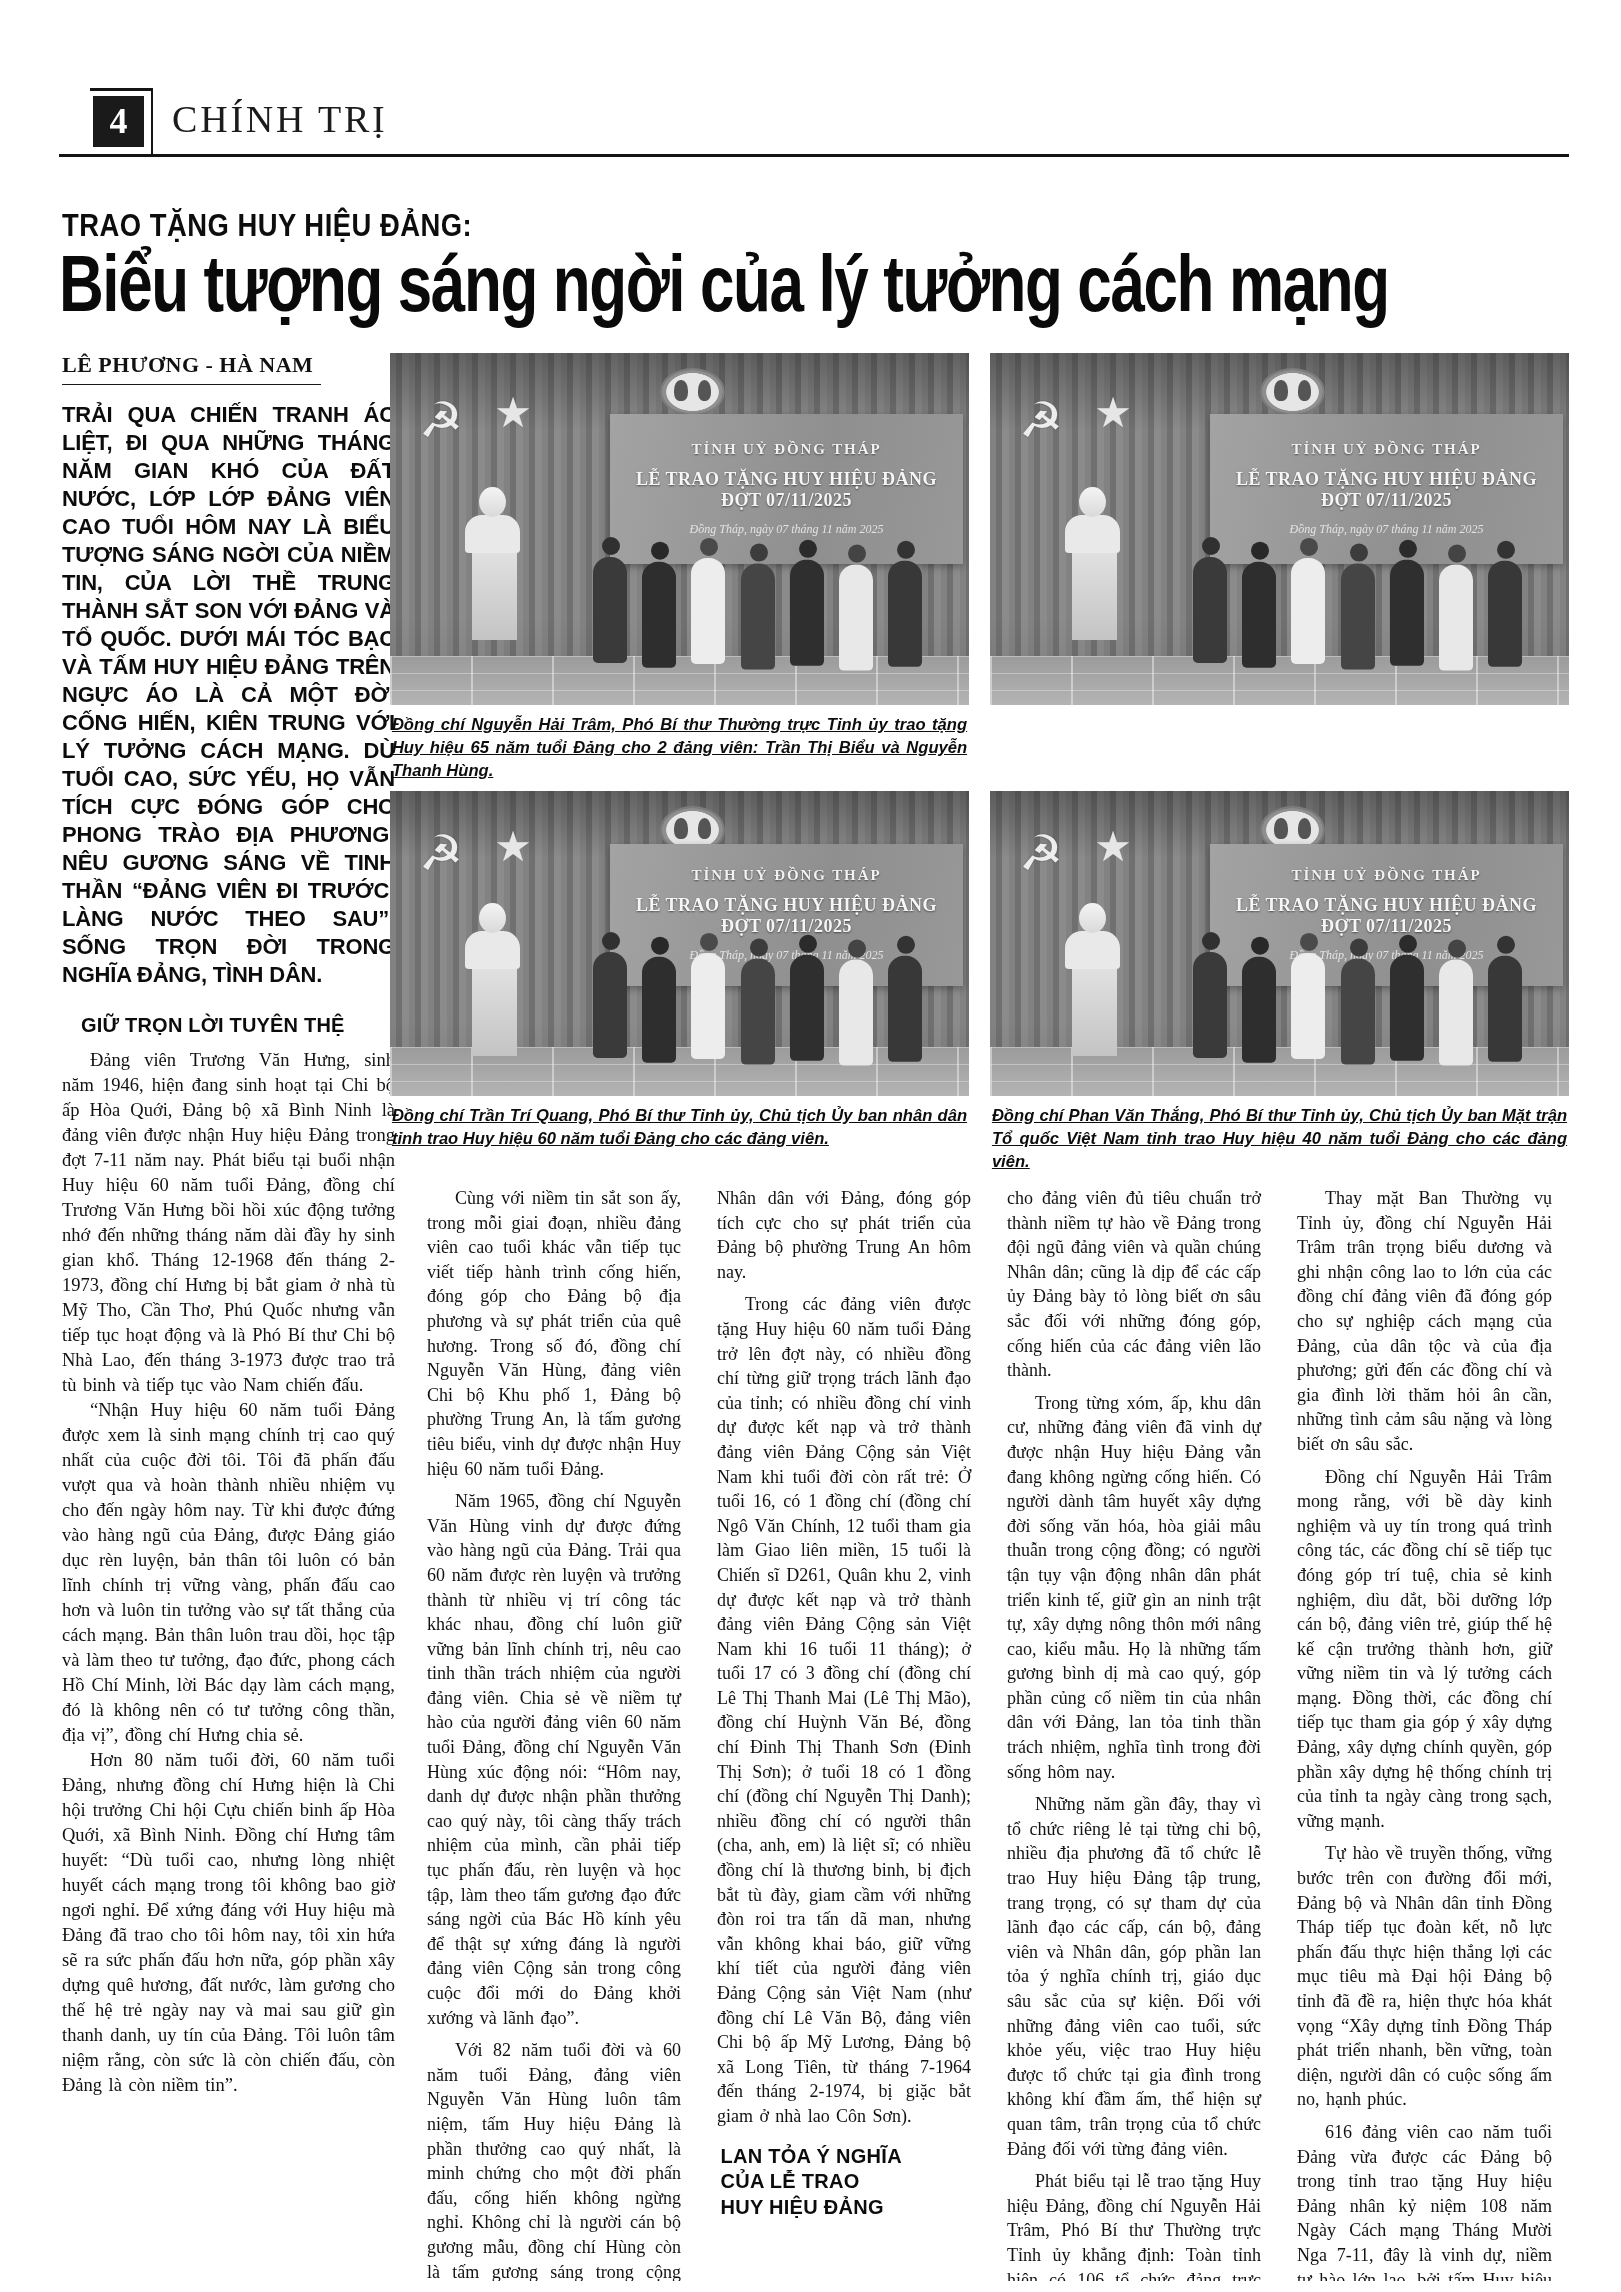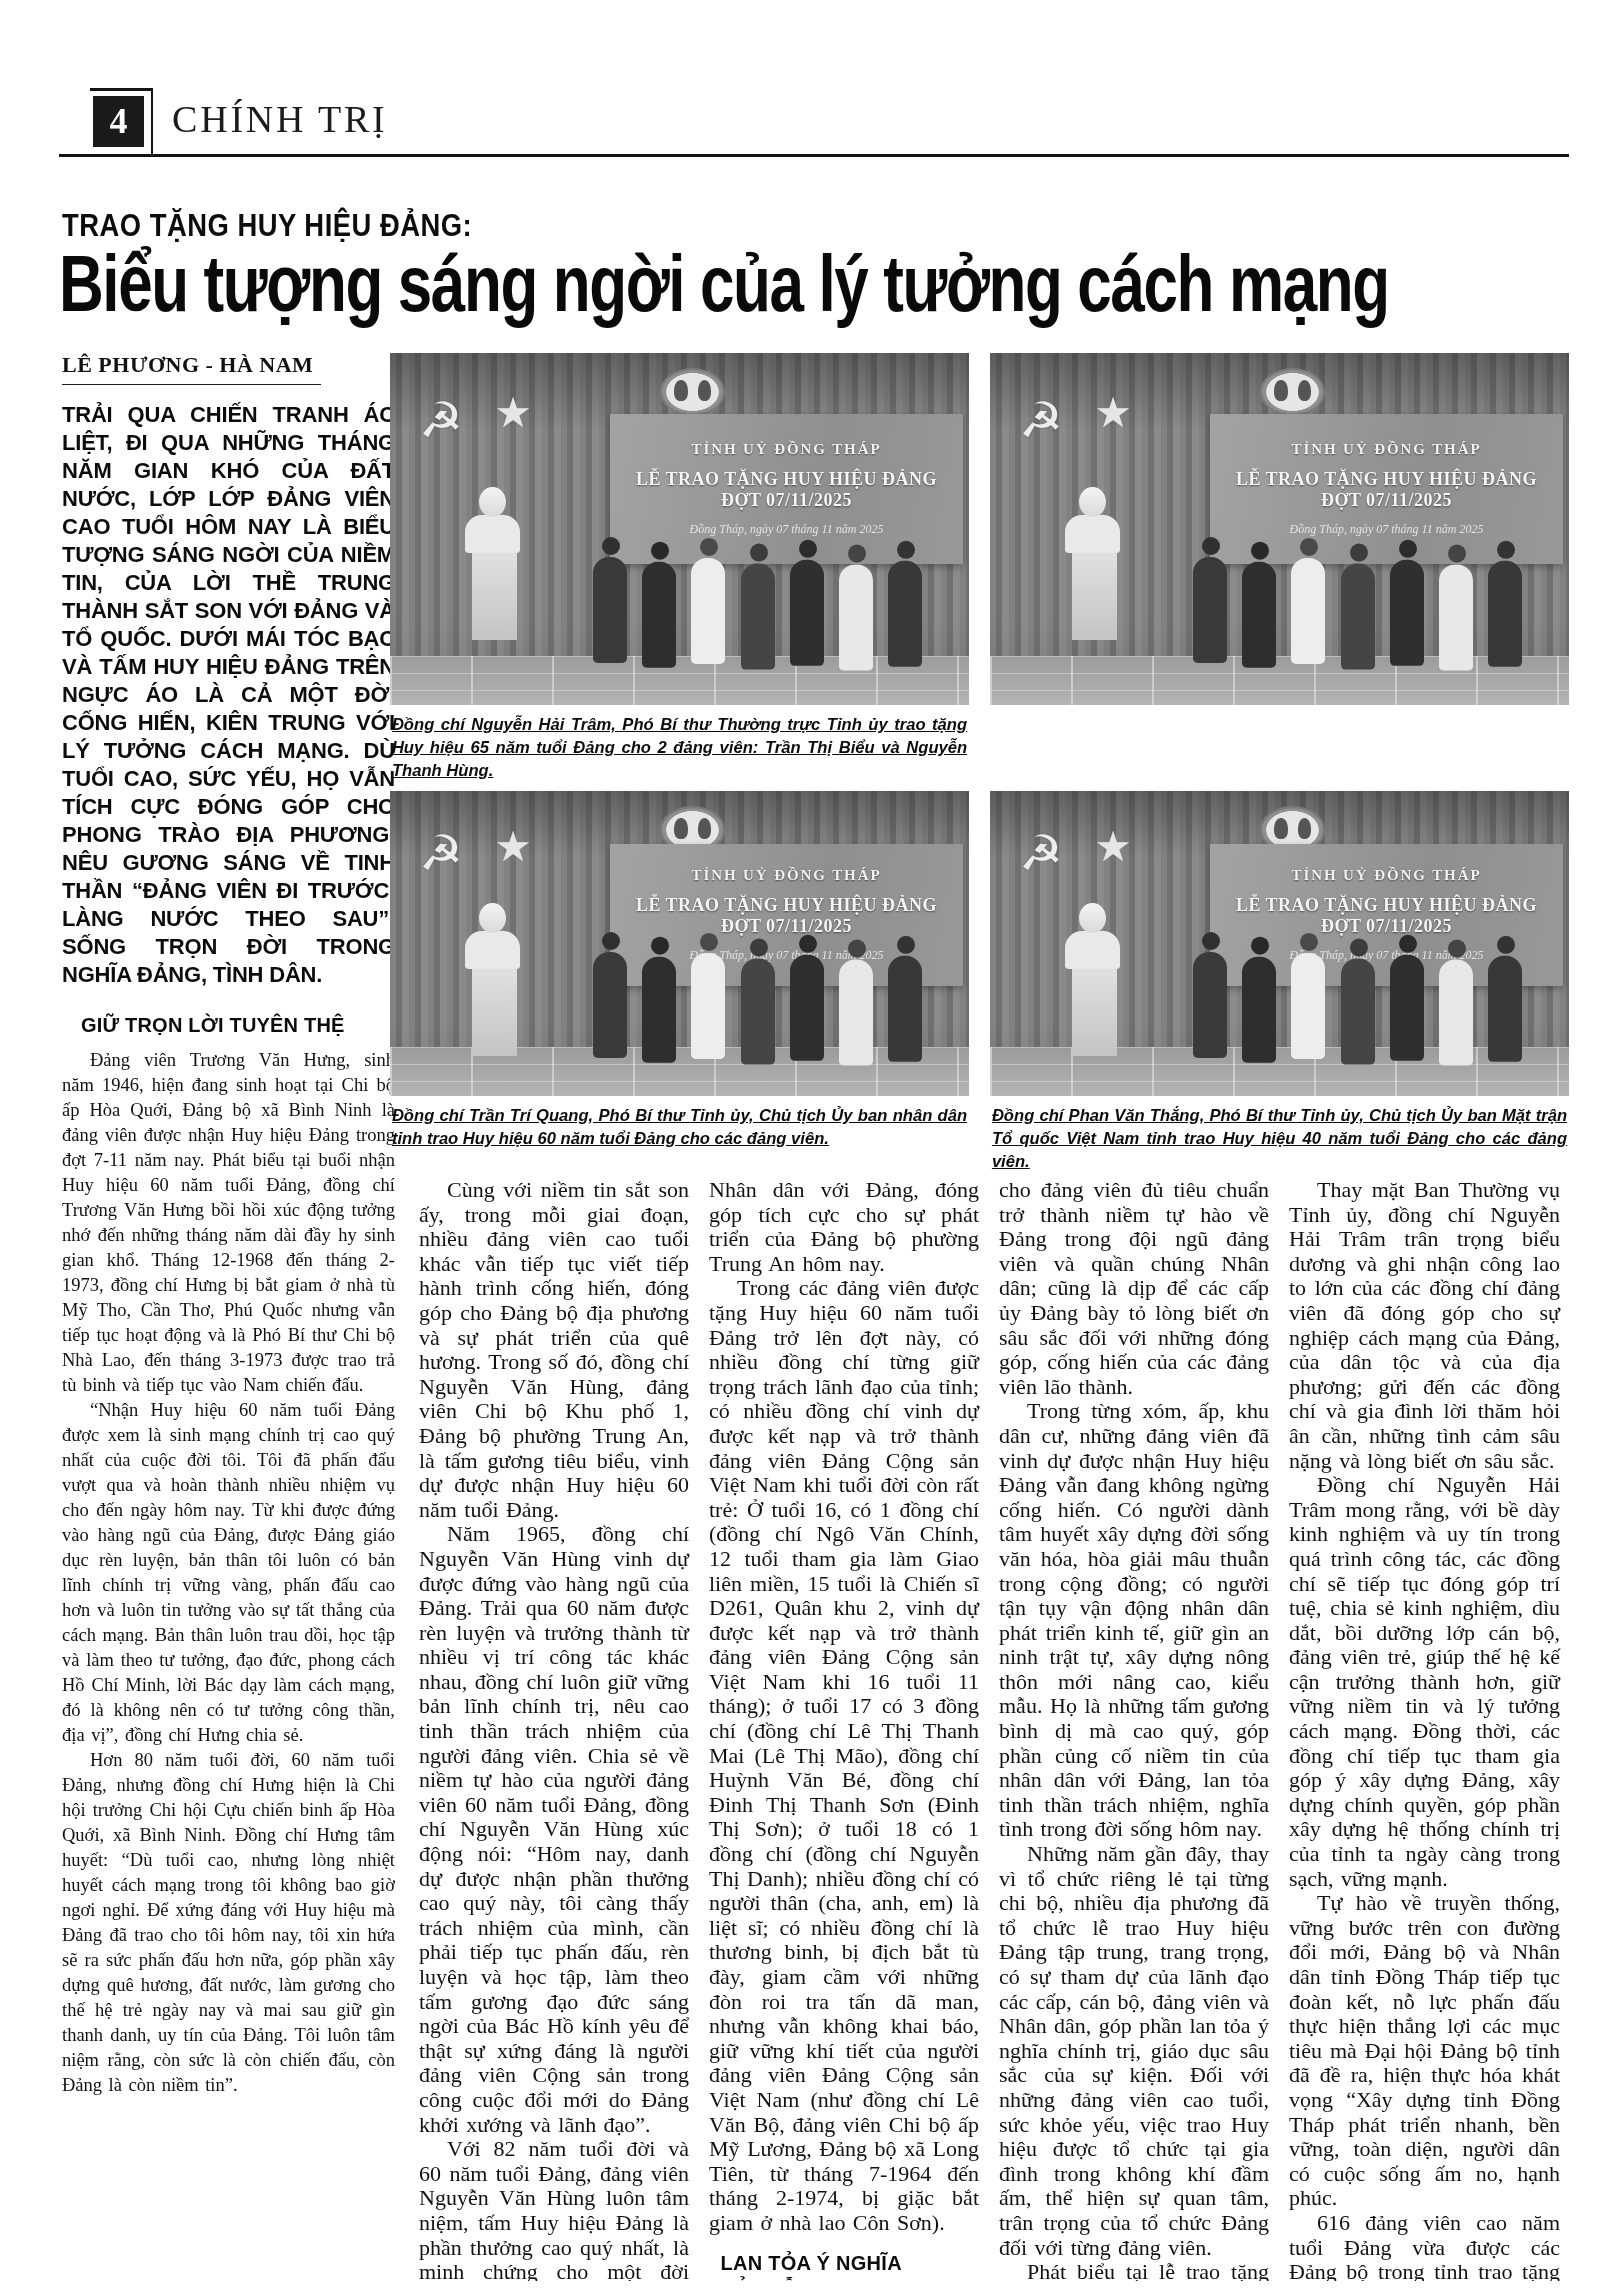"Cùng với niềm tin sắt" .col p { font-size: 22px -> 18px; margin: 0 -> 8px }
